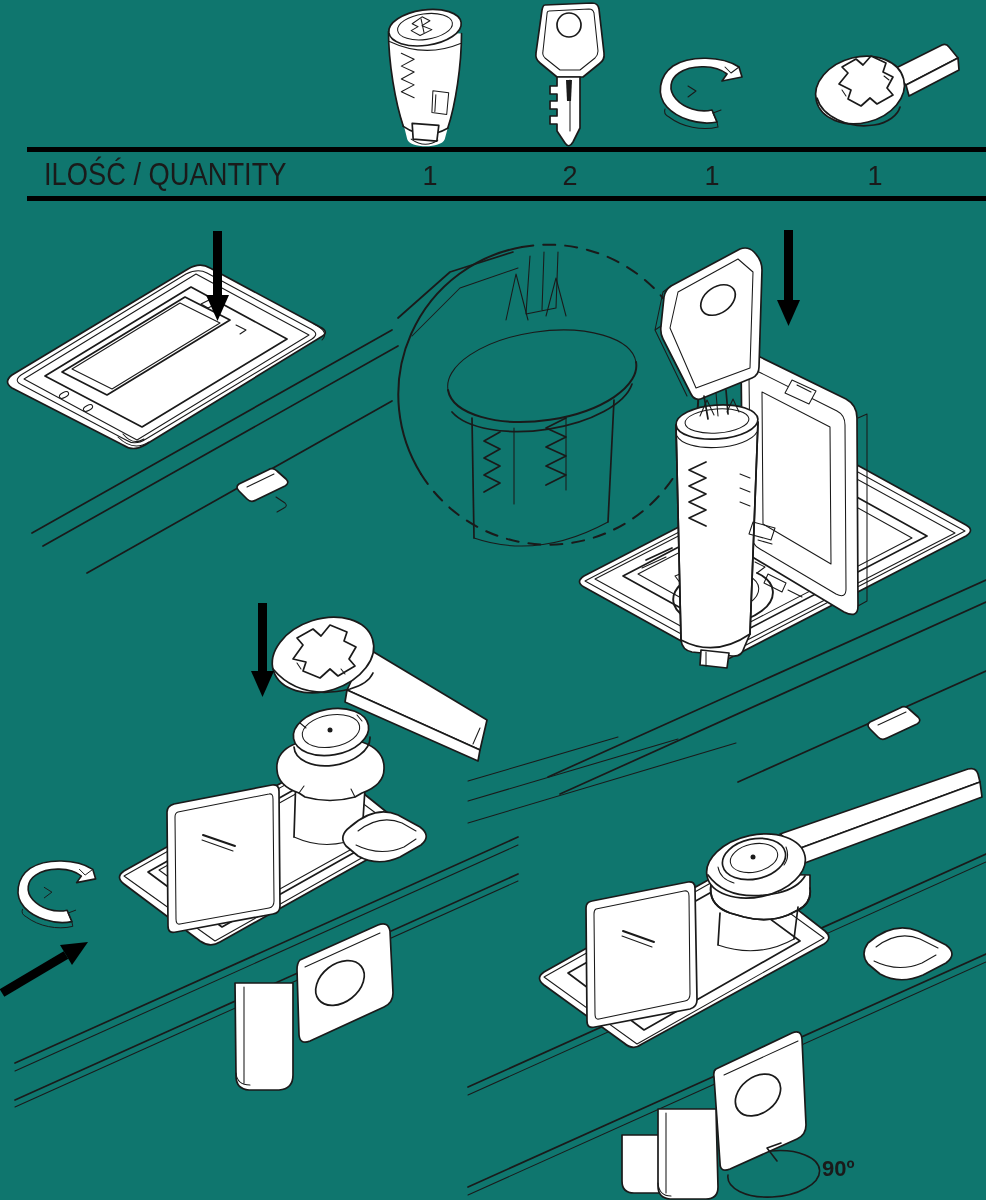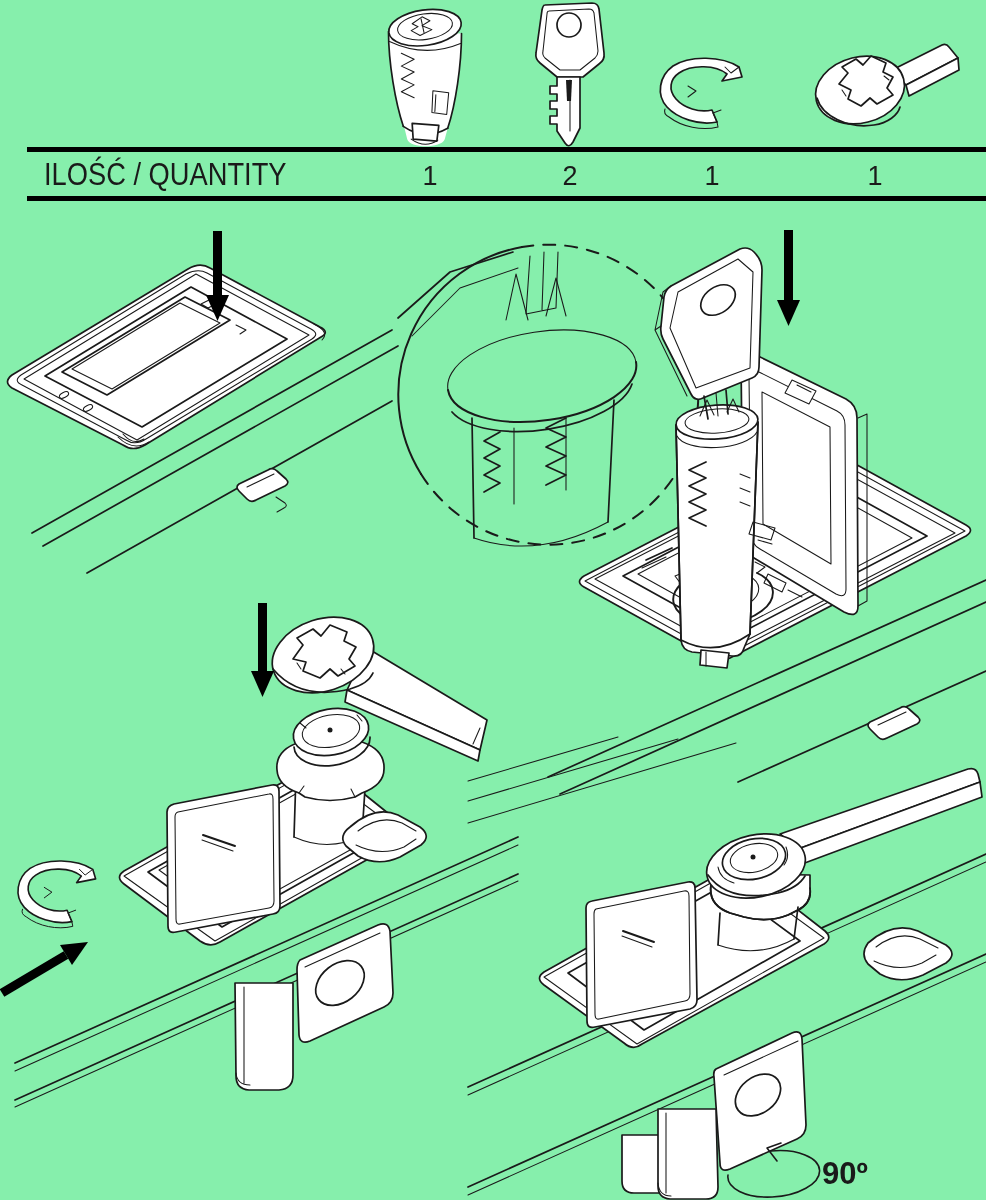"ILOŚĆ / QUANTITY" #screen { background: #86efac -> #0f766e }
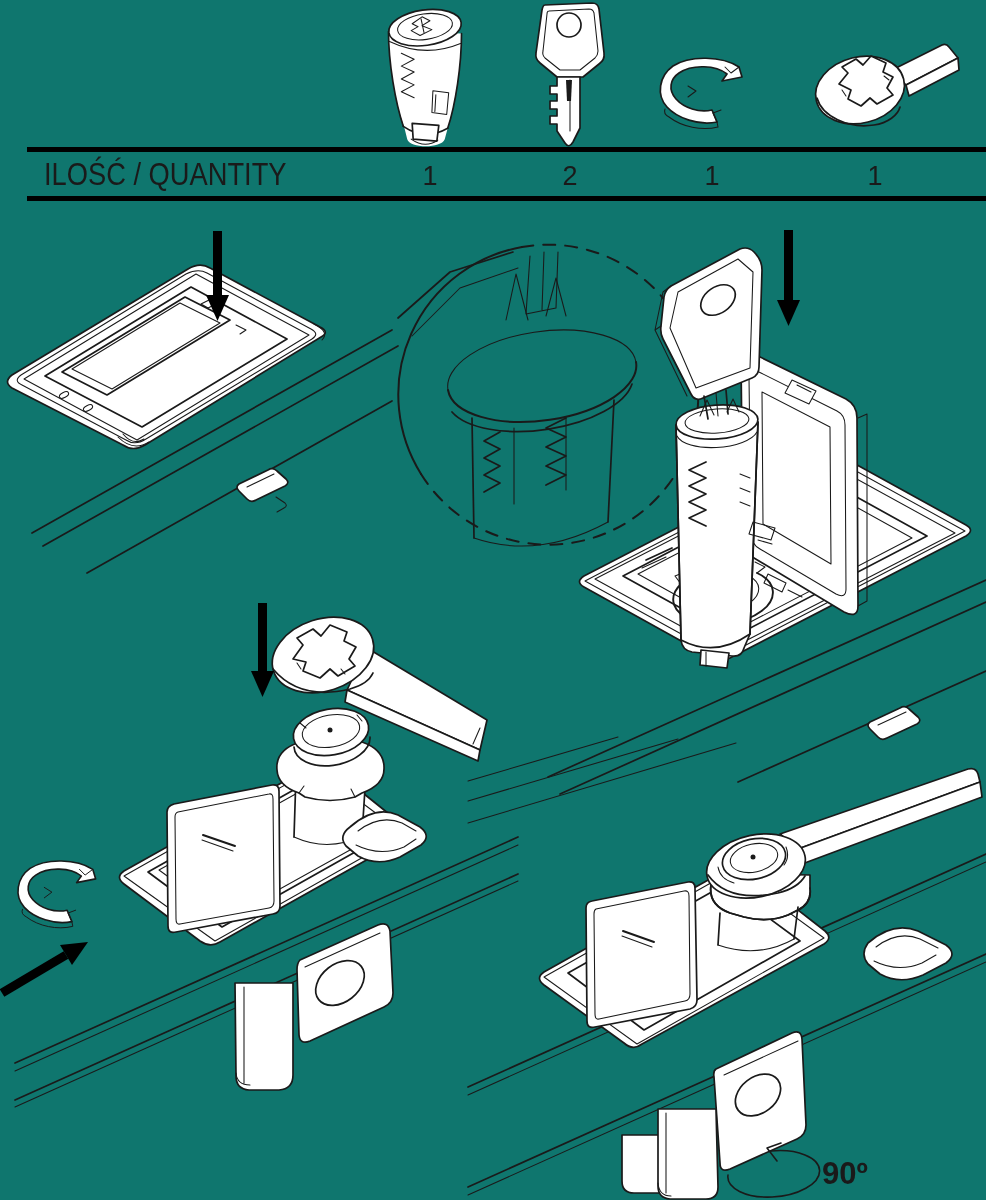"90º" .rot-label { font-size: 31px -> 22px }
